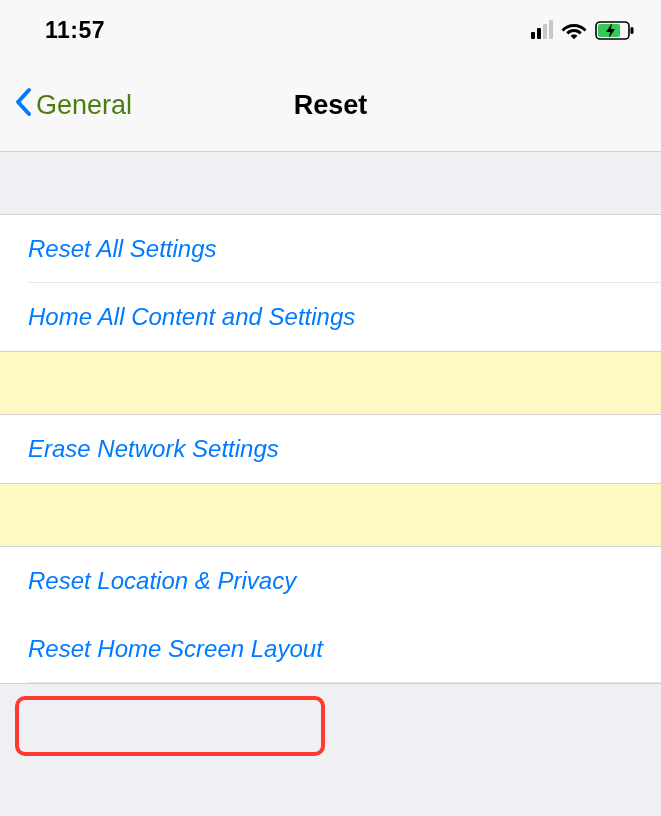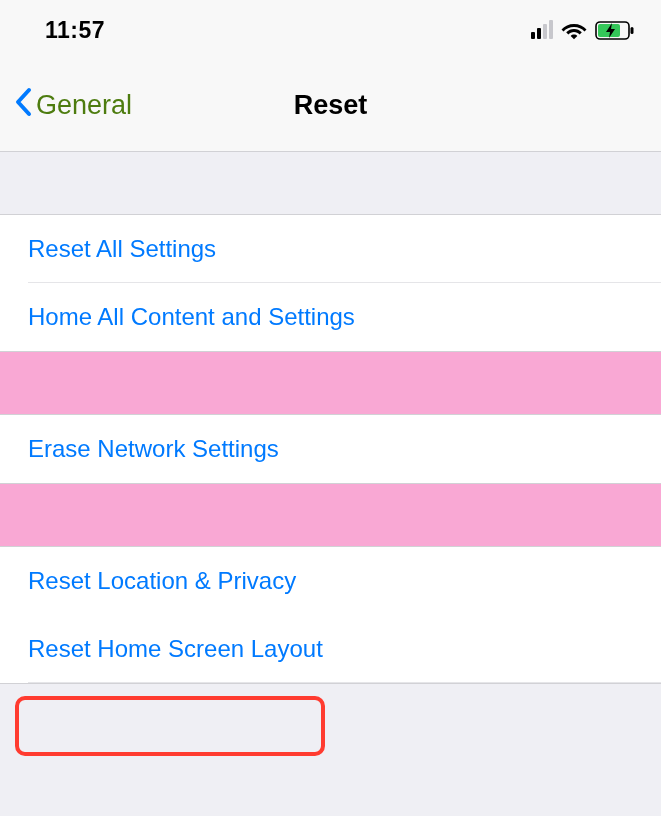"Reset All Settings" .content { background: #f9a8d4 -> #fef9c3; font-style: none -> italic }
